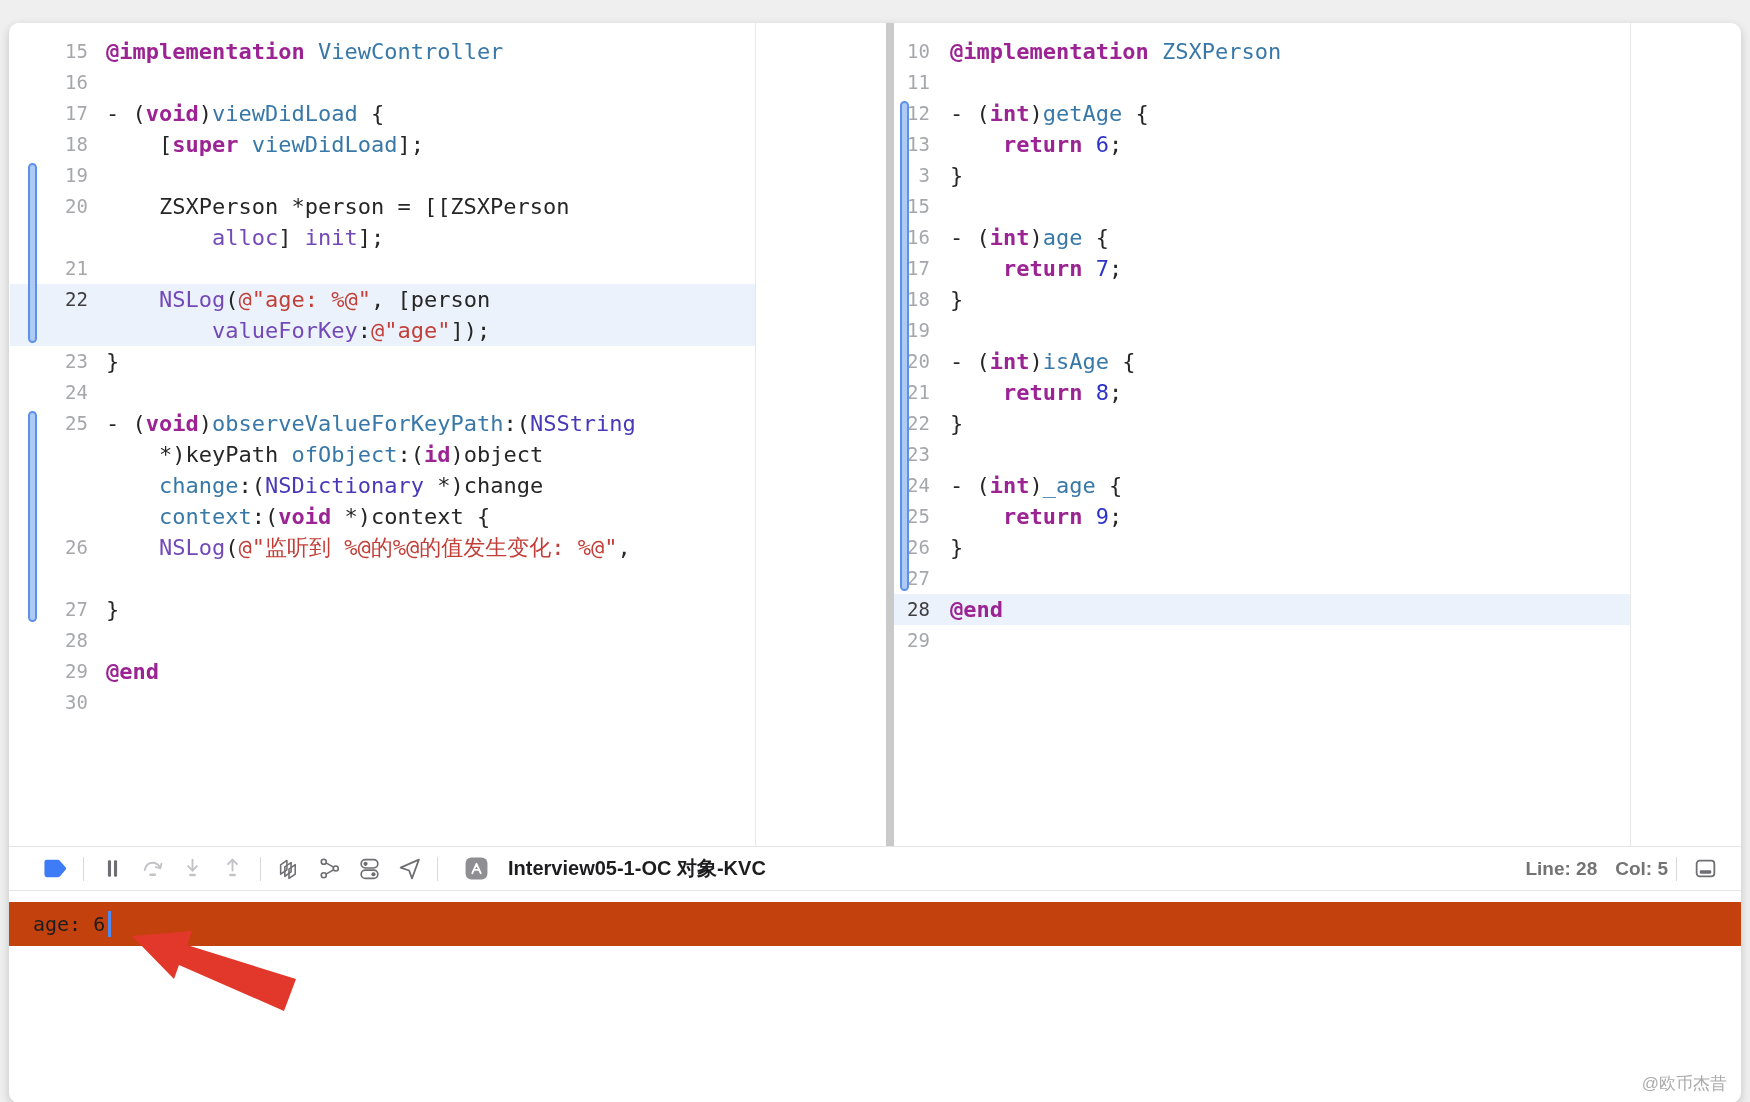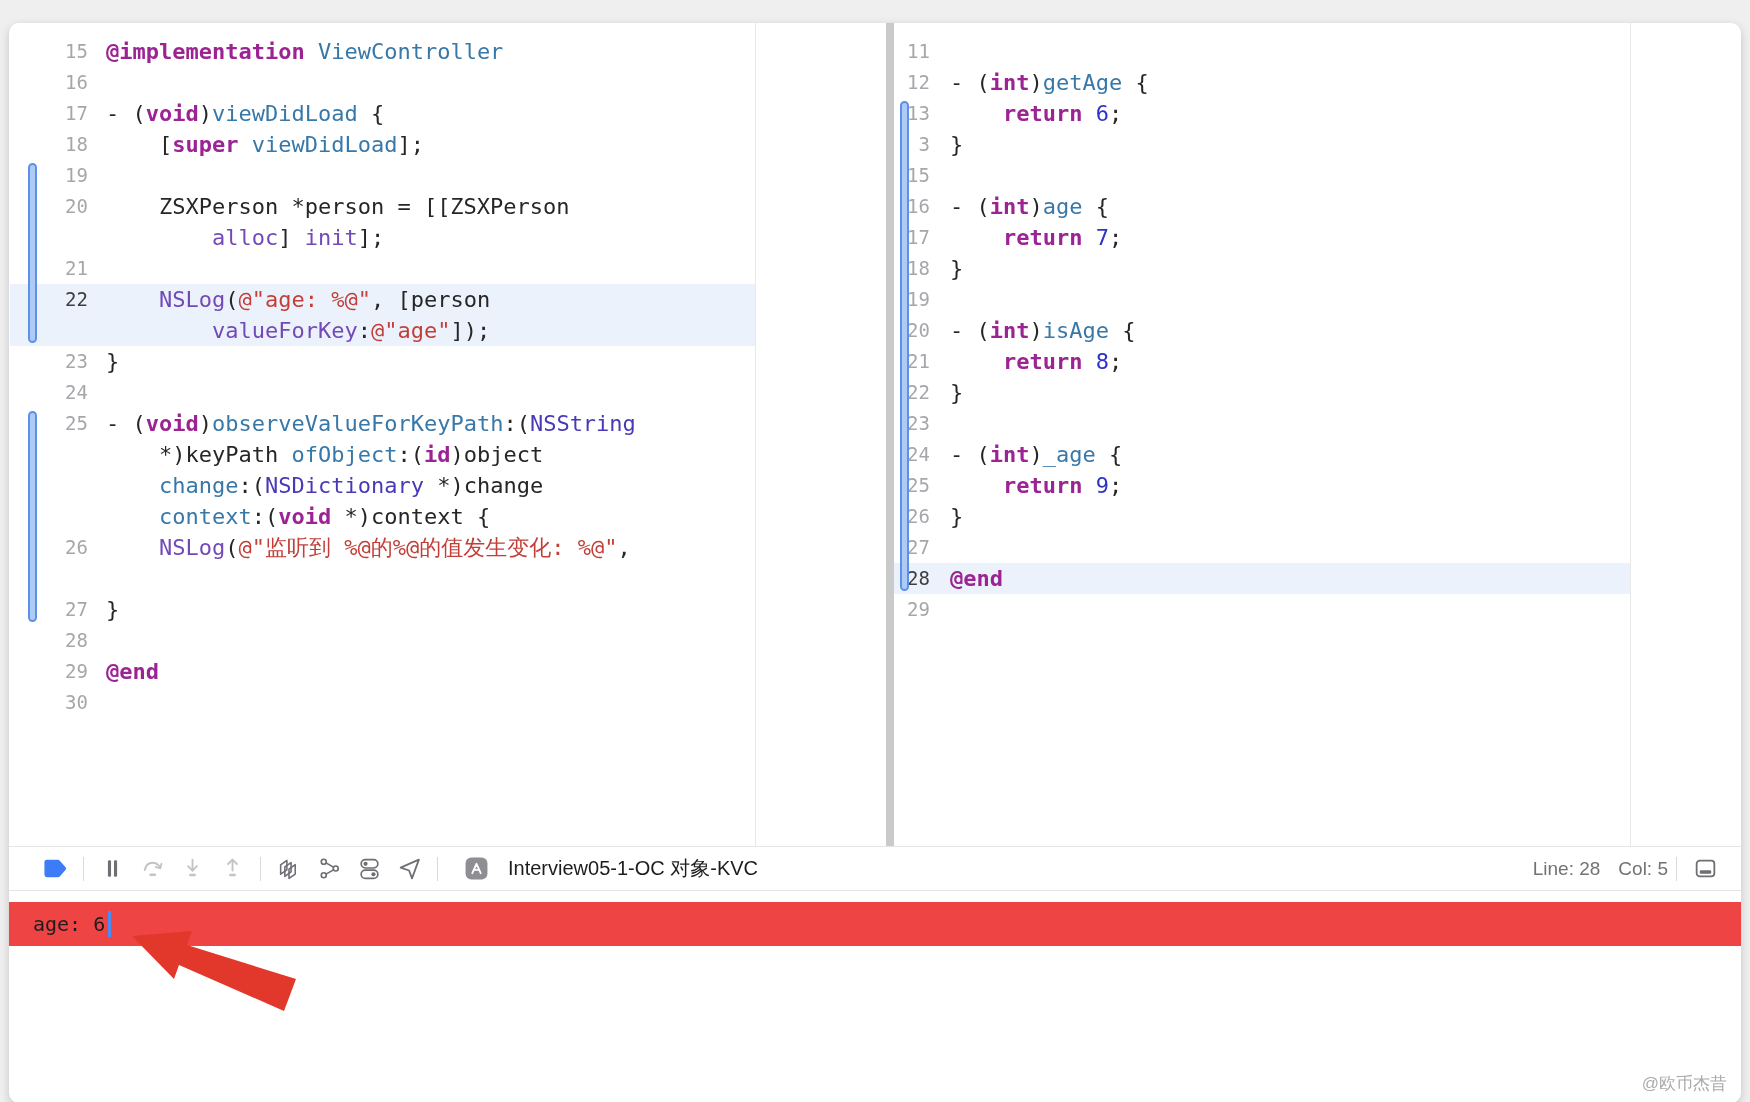"10" div.code-row { html: none -> <div><span>10</span><span><span>@implementation</span><span> </span><span>ZSXPerson</span></span></div> }
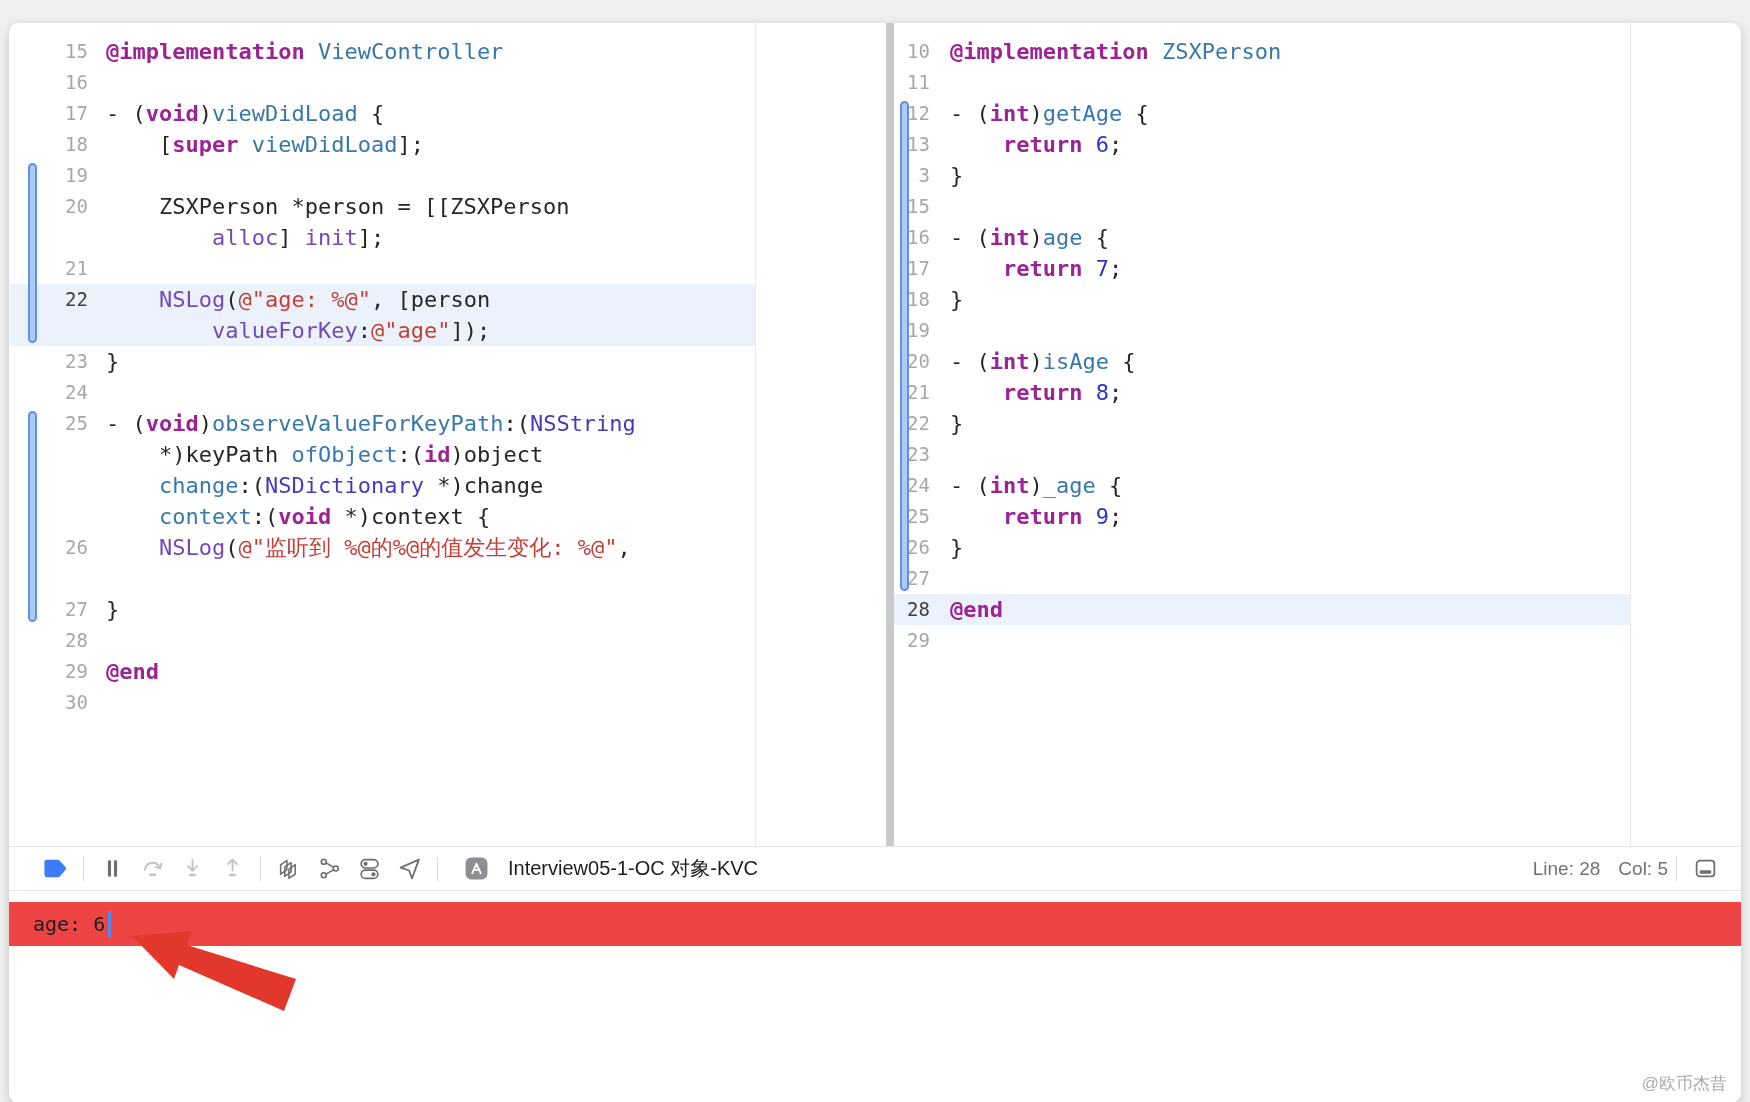"Interview05-1-OC 对象-KVC" .toolbar { font-weight: none -> bold }
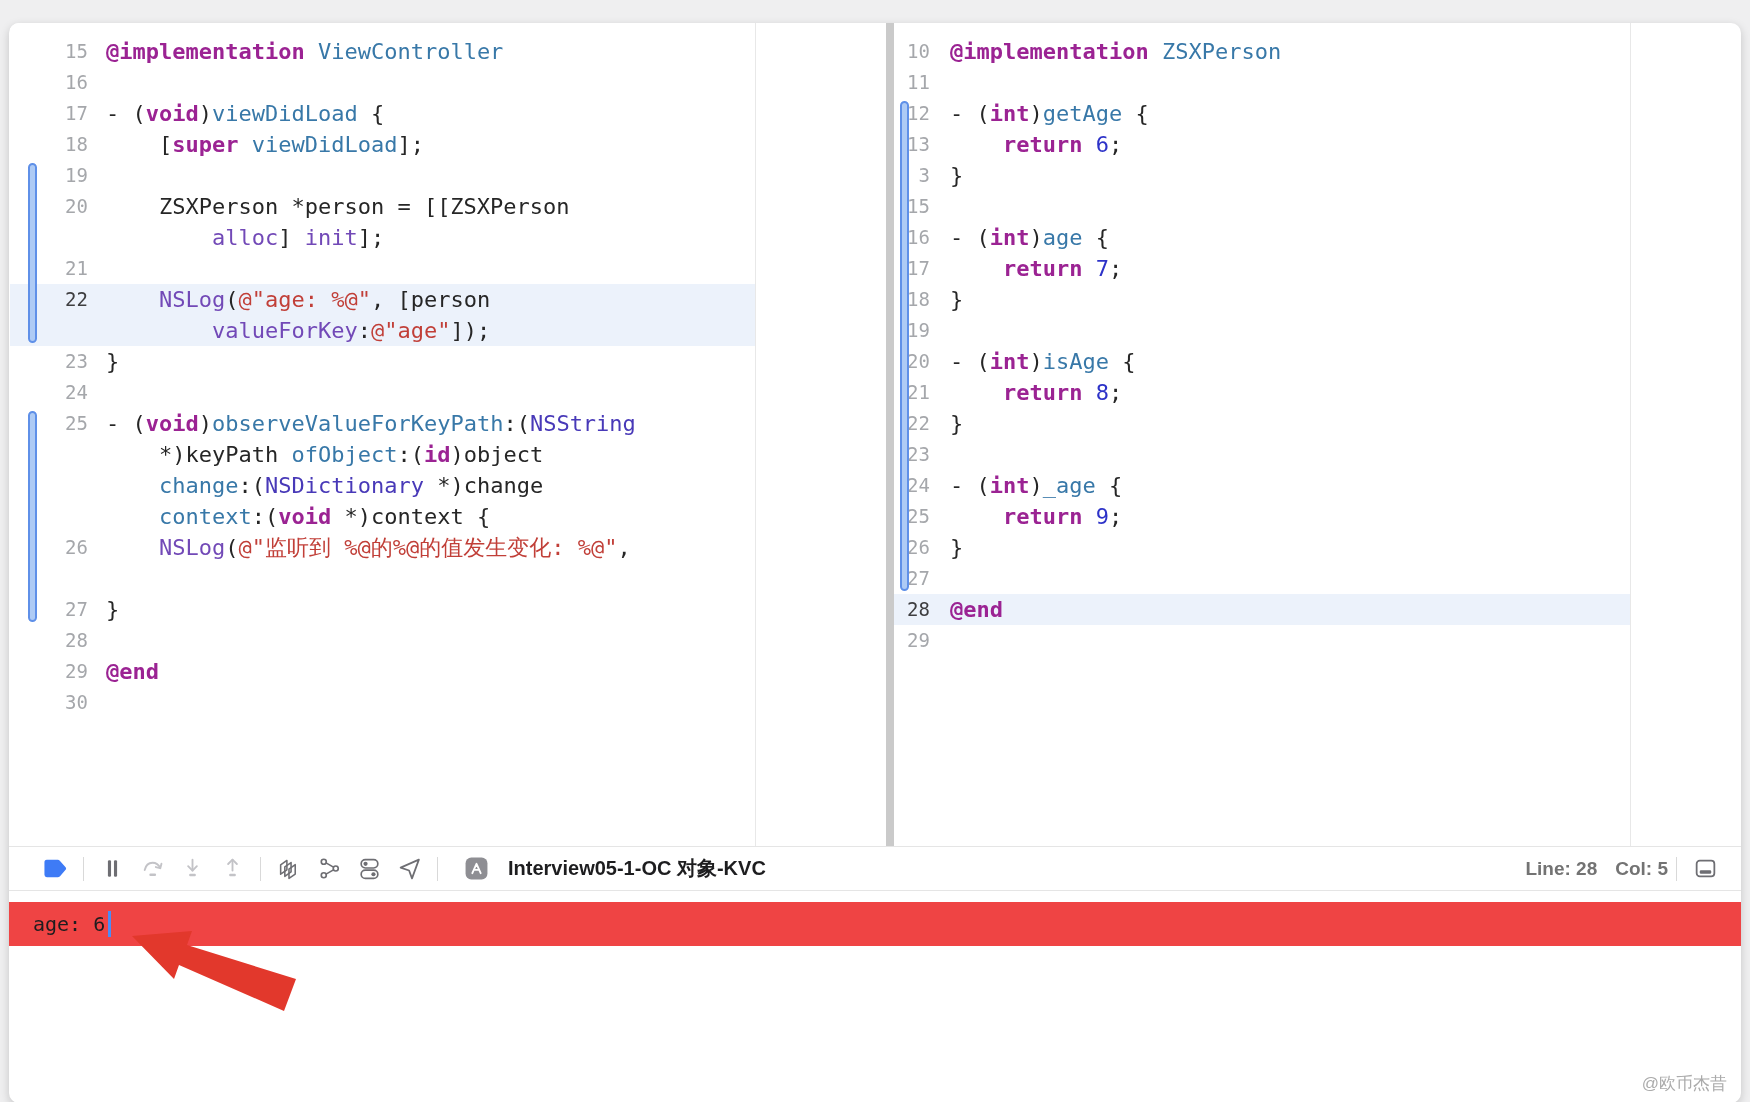"age: 6" .console-row { background: #ef4444 -> #c2410c }
